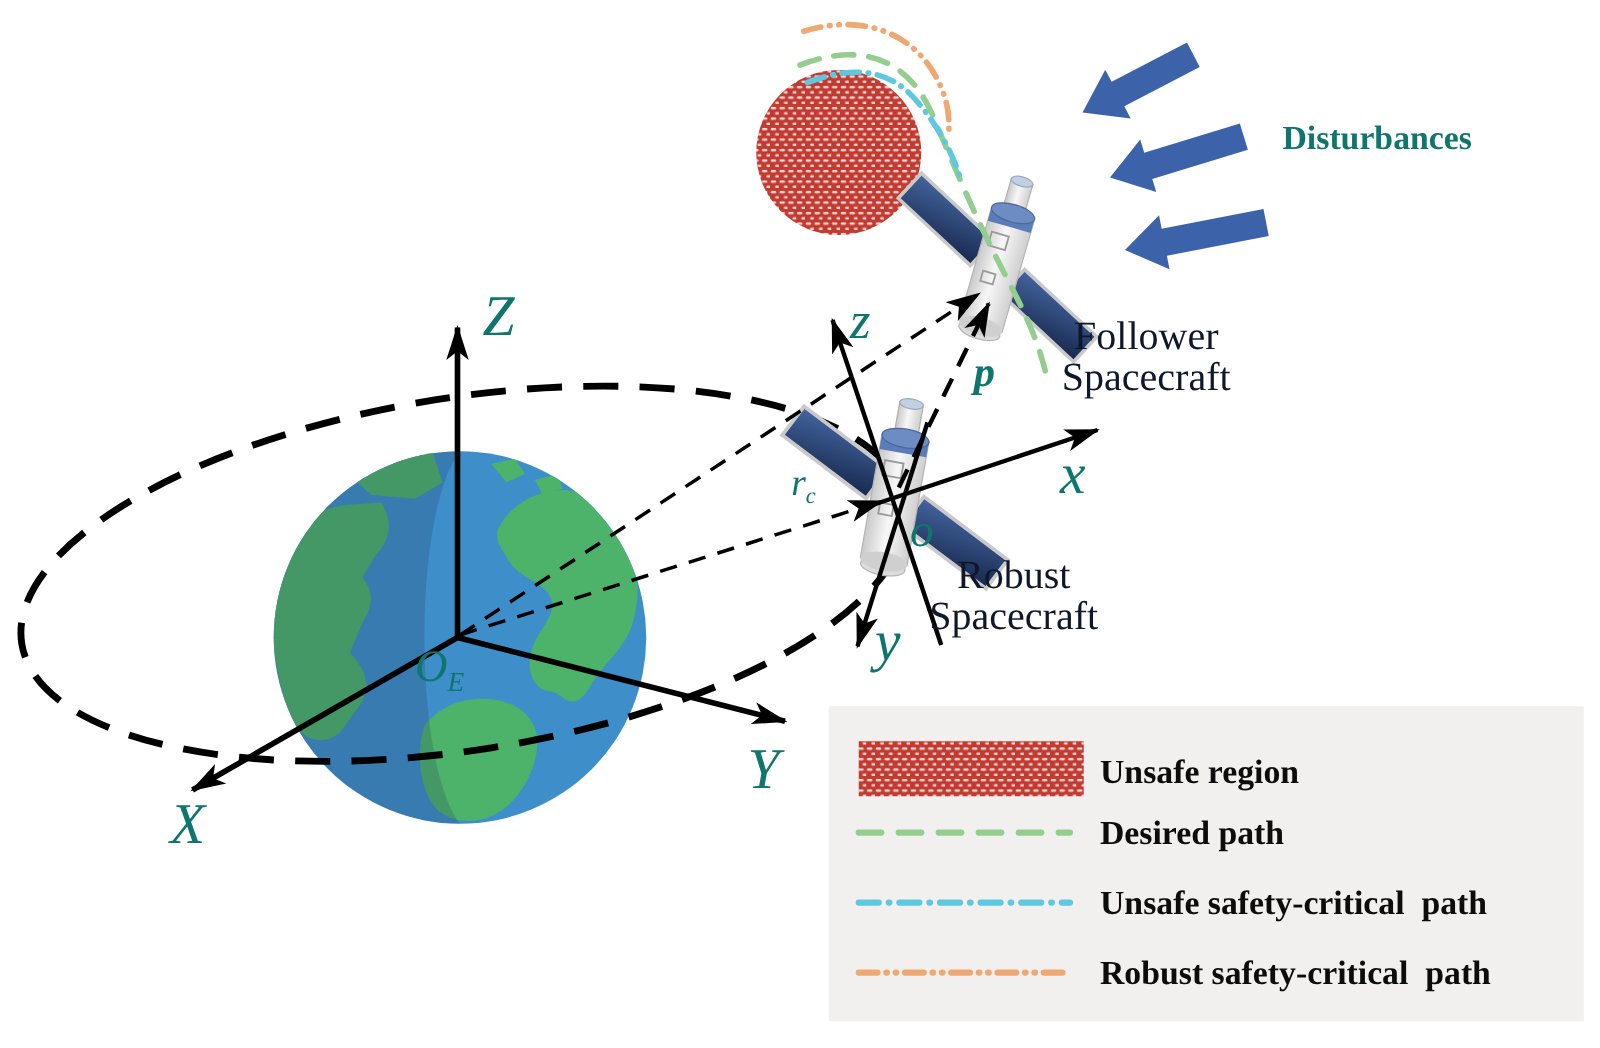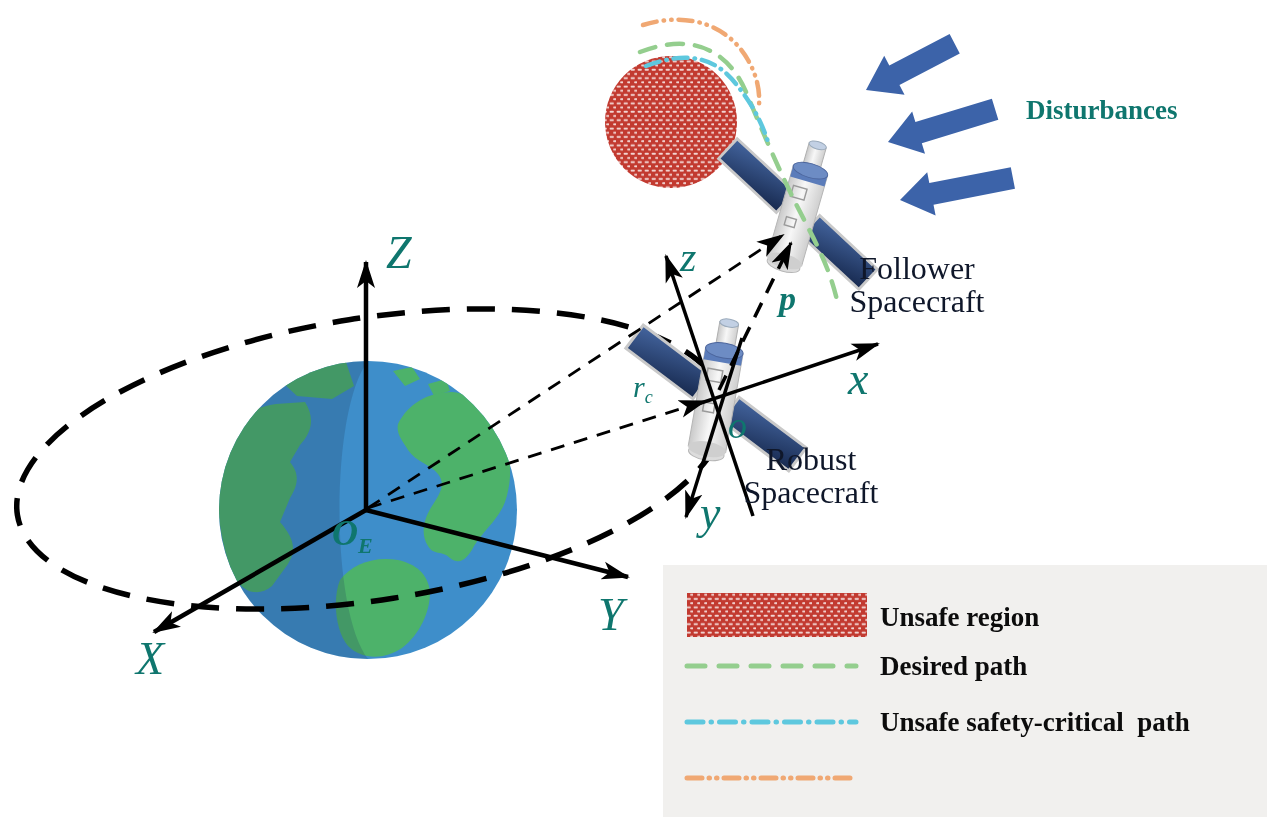"OE" div.label { font-weight: bold -> none }
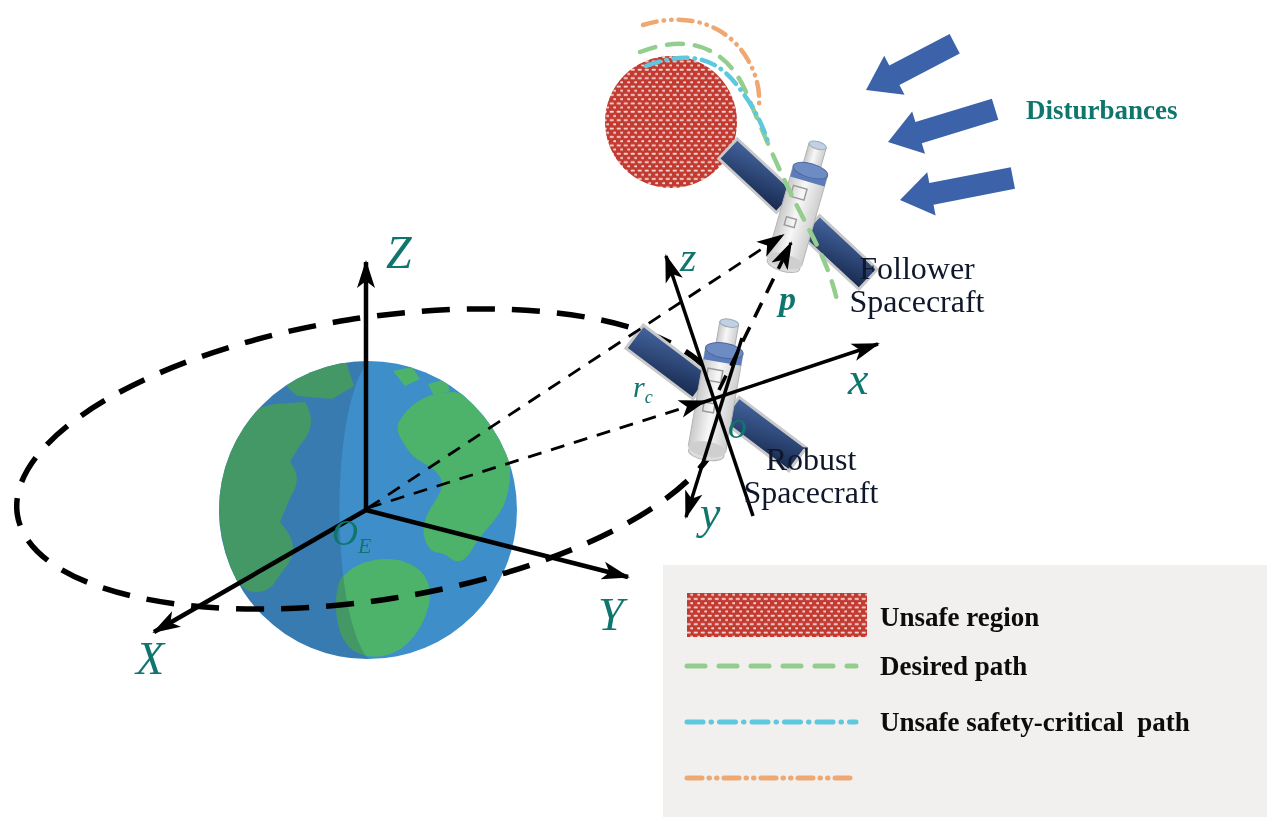"Robust safety-critical path" div.legend-label { html: none -> <div>Robust safety-critical path</div> }
